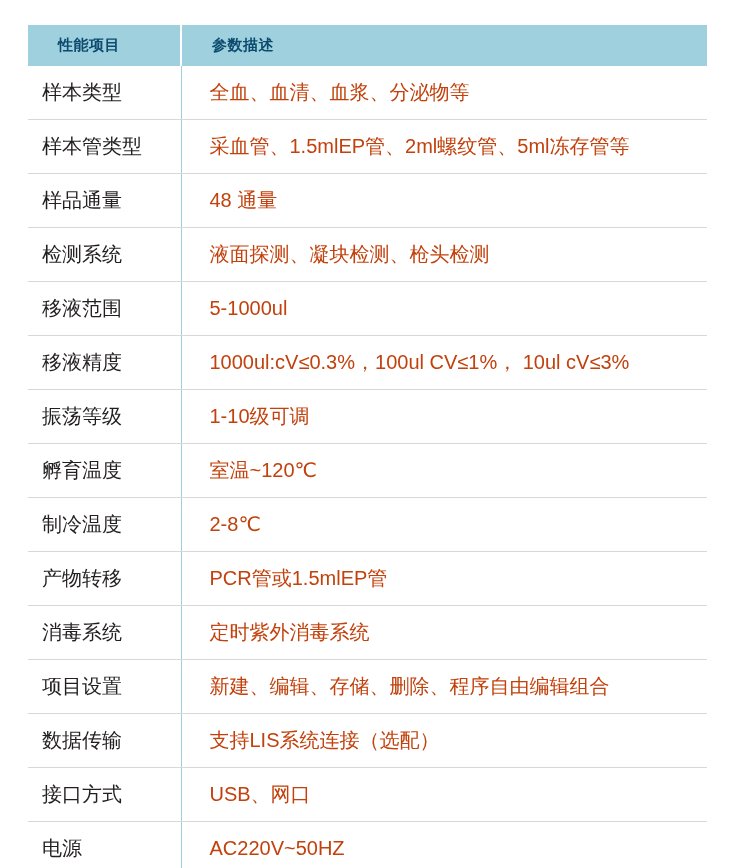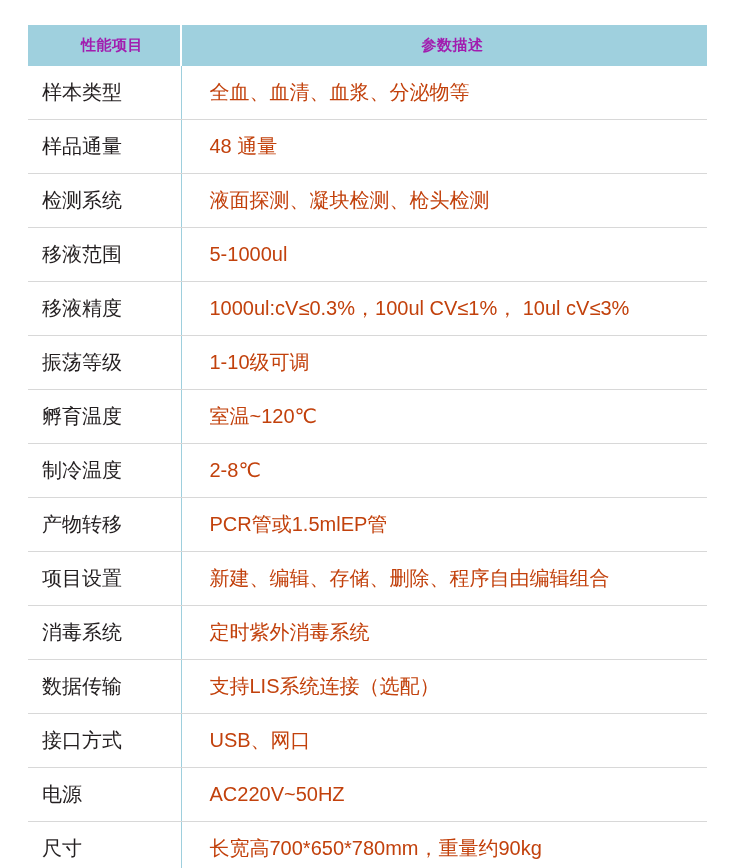"性能项目" table.spec thead th { color: #a21caf -> #0c4a6e; text-align: center -> left }
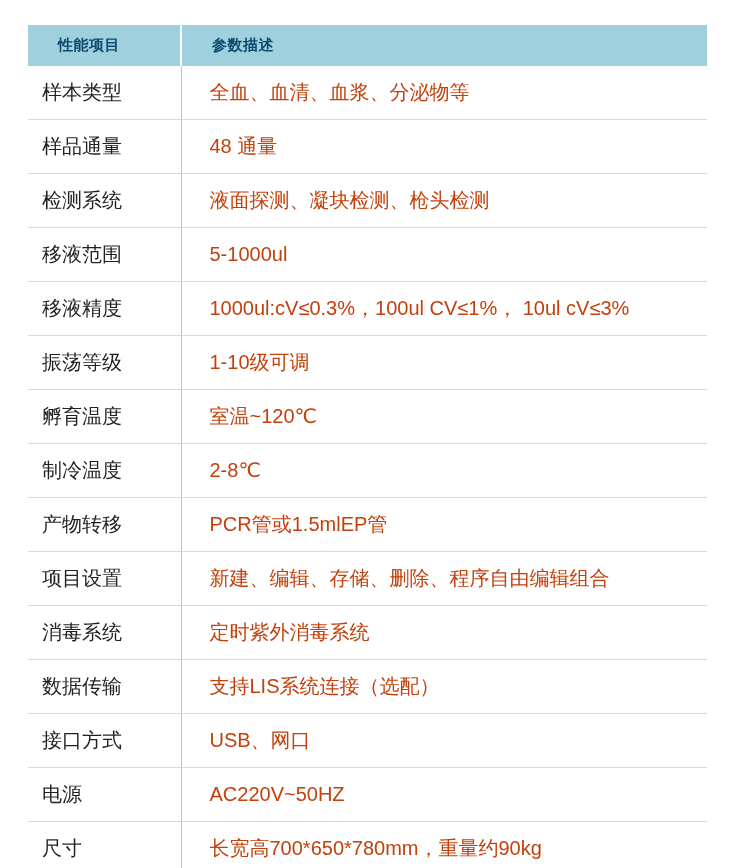"样本管类型" tr { html: none -> <tr> <td>样本管类型</td> <td>采血管、1.5mlEP管、2ml螺纹管、5ml冻存管等</td> </tr> }
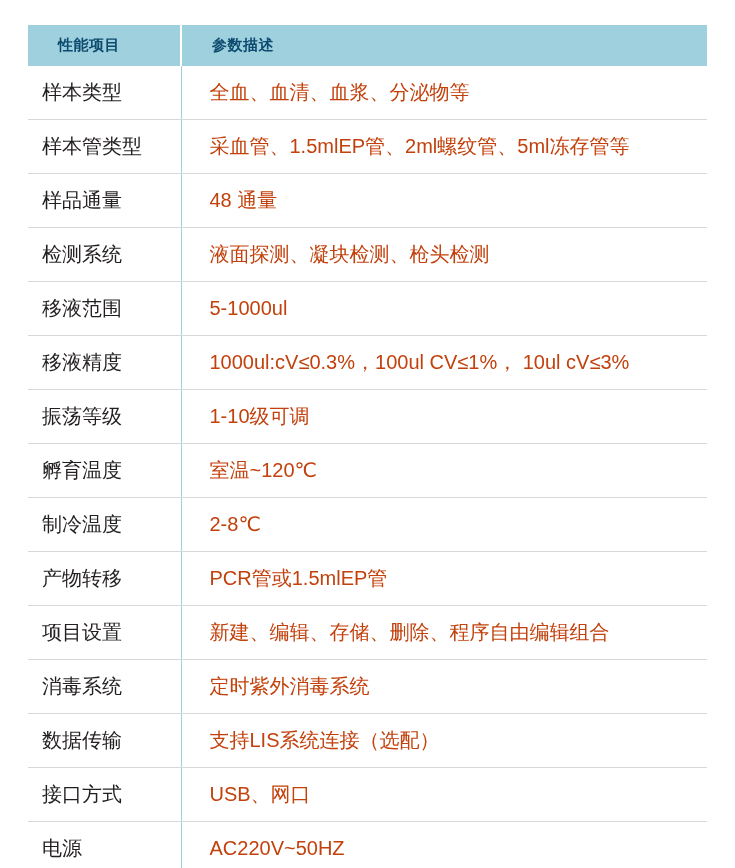"项目设置" tr { order: before "消毒系统" -> after "消毒系统" }
